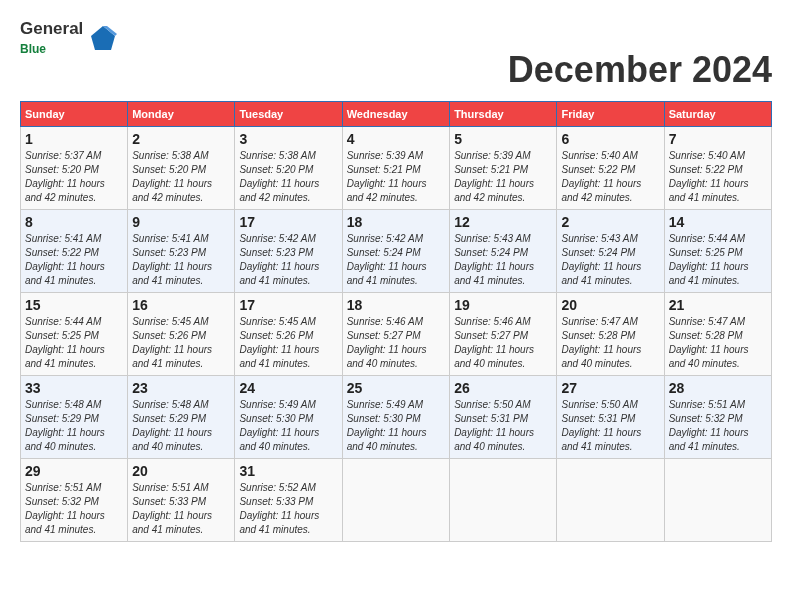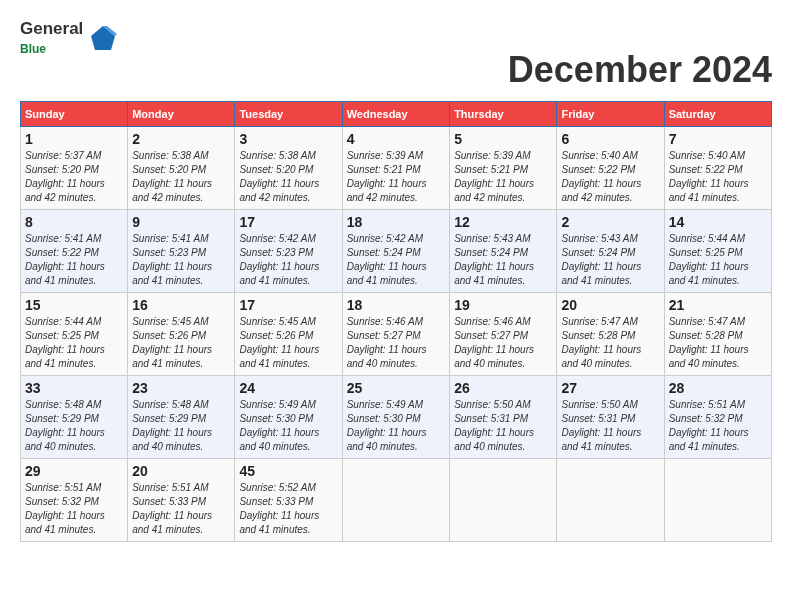"45" div.day-number { text: 45 -> 31 }
